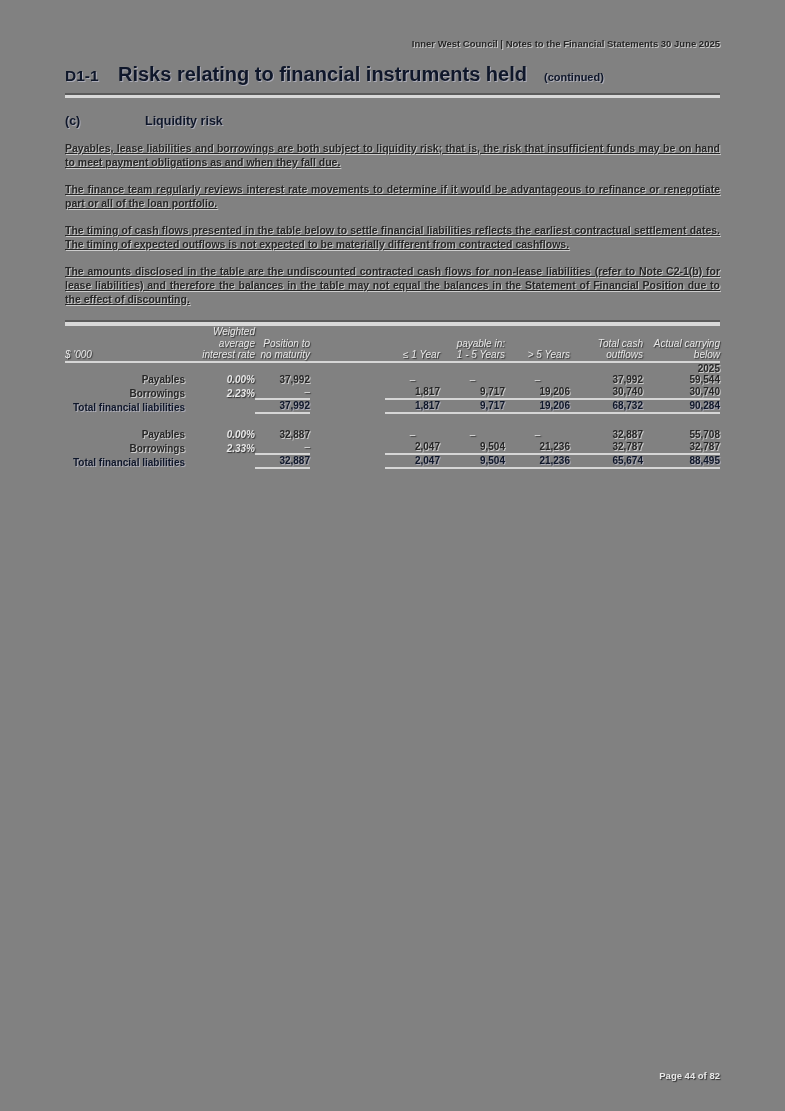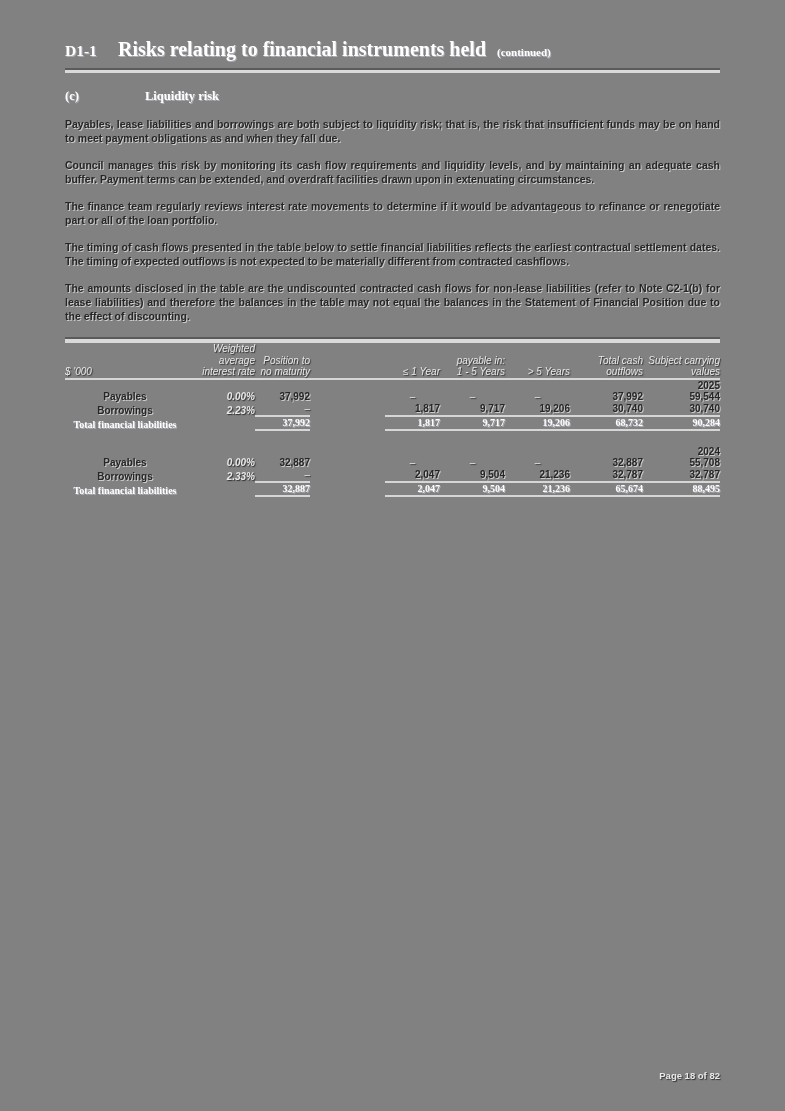"Inner West Council | Notes" div.doc-header { html: none -> <div>Inner West Council | Notes to the Financial Statements 30 June 2025</div> }
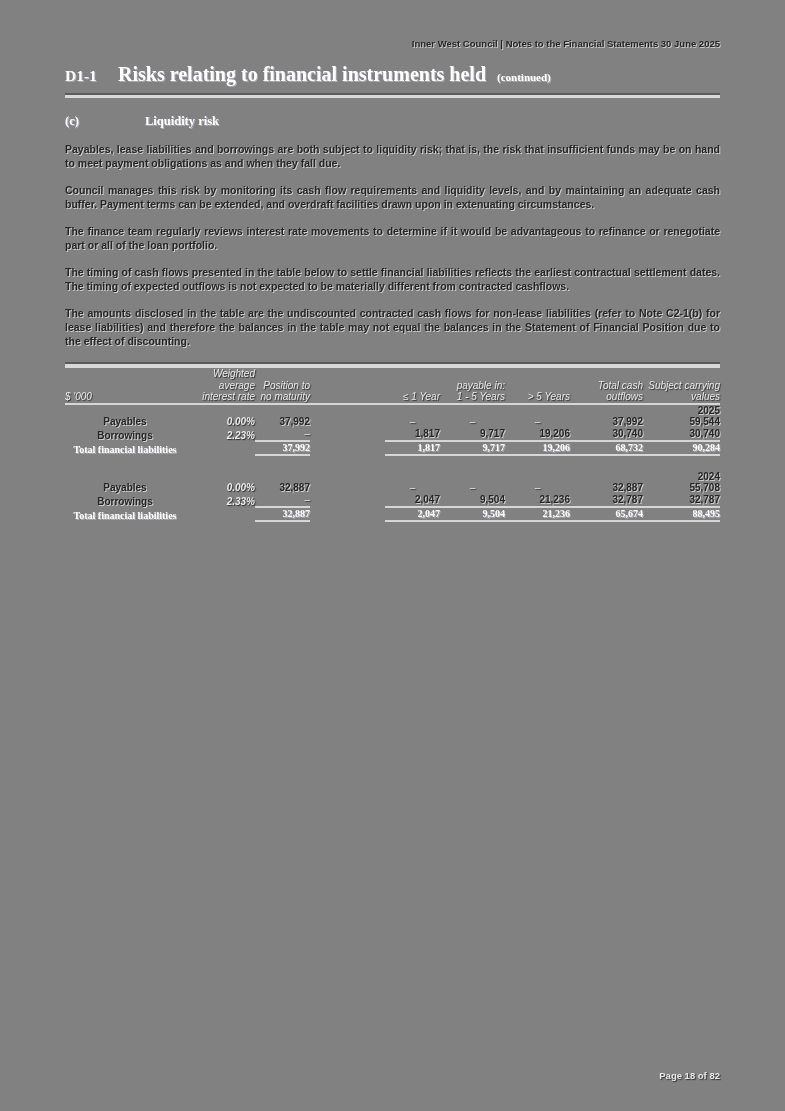"D1-1" .blue { color: #ffffff -> #0f172a; font-family: Liberation Serif, serif -> none }
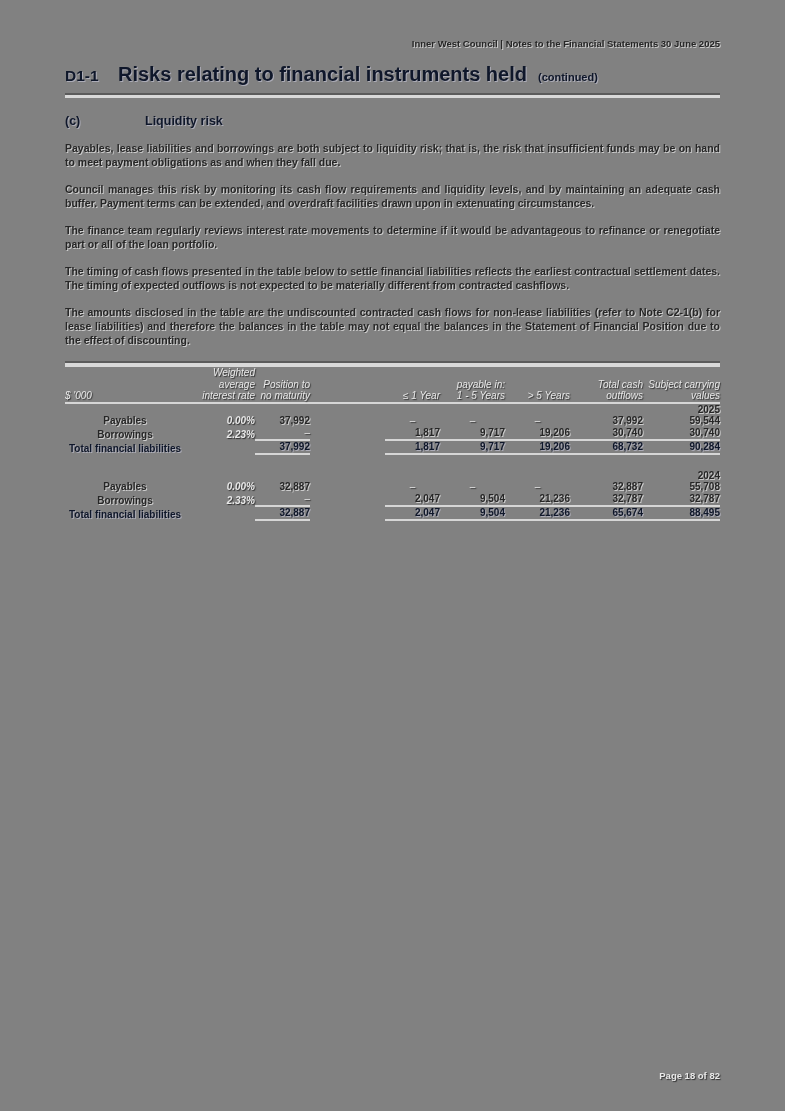"(continued)" .title-cont { margin-left: 11px -> 17px }
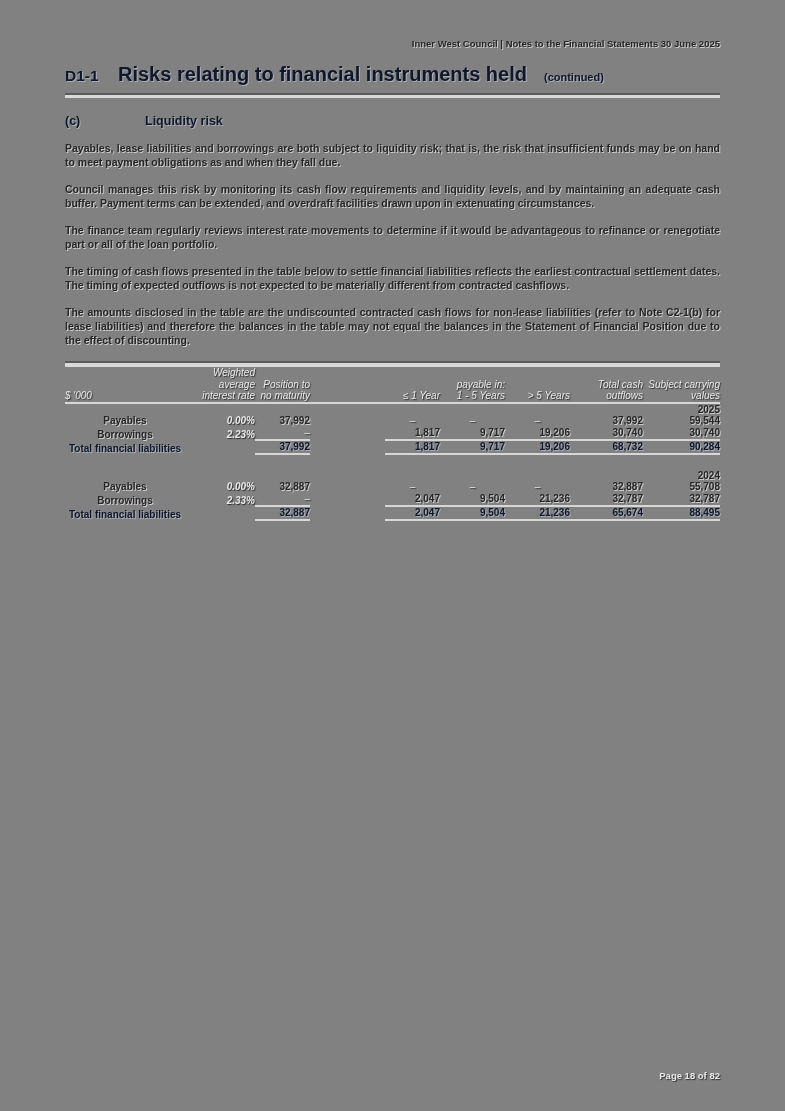"Payables, lease liabilities and" .para { text-decoration: none -> underline }
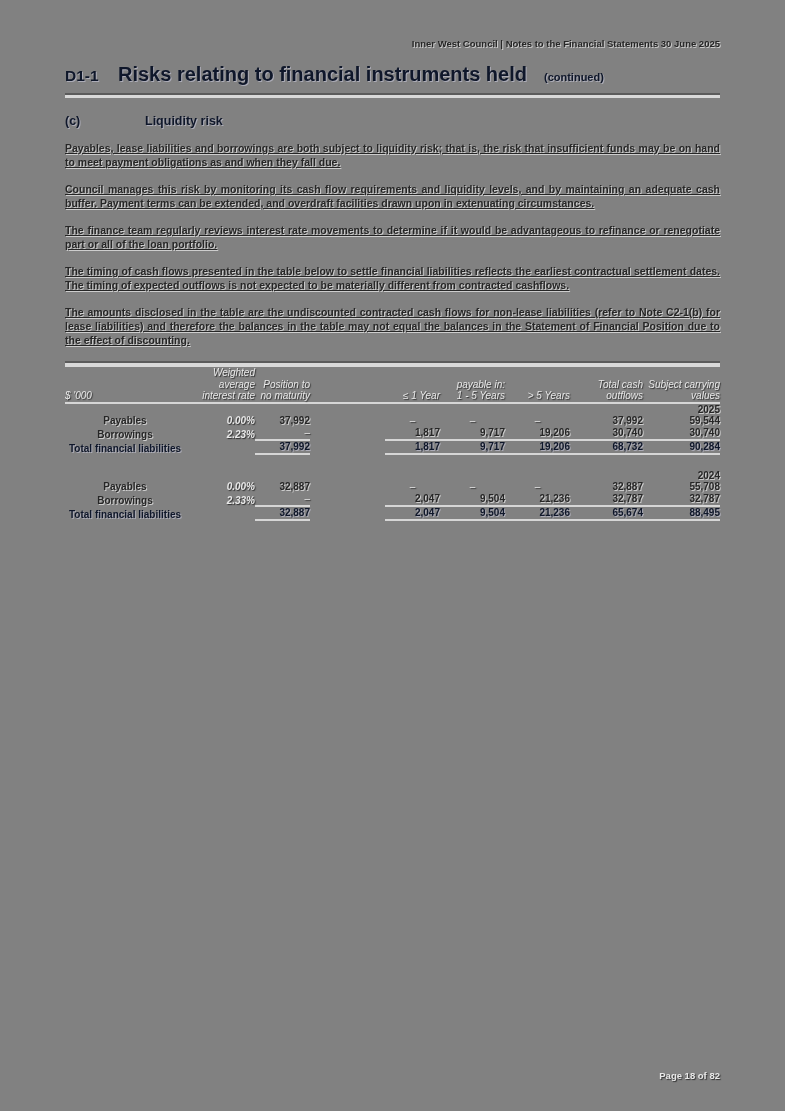"Council manages this risk by" p.para { html: <p>Council manages this risk by monitoring its cash flow requirements and liquidity levels, and by maintaining an adequate cash buffer. Payment terms can be extended, and overdraft facilities drawn upon in extenuating circumstances.</p> -> none }
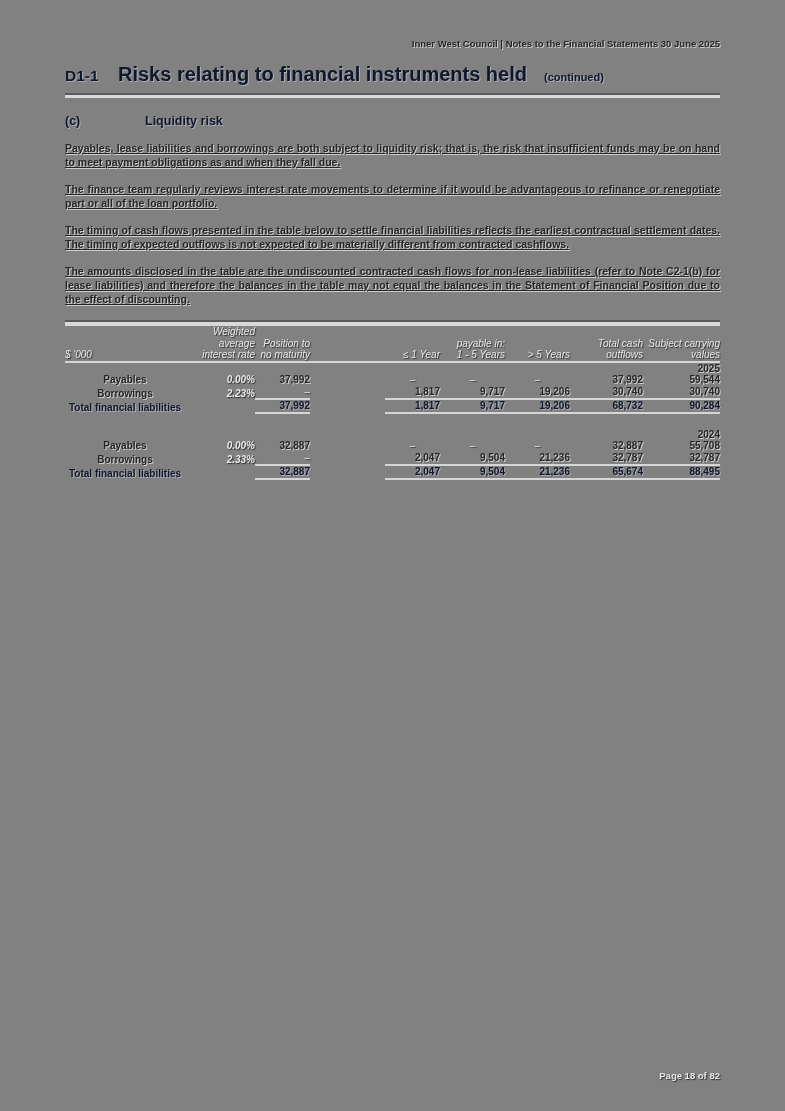"Subject carrying values" td.lt { text: Subject carrying values -> Actual carrying below }
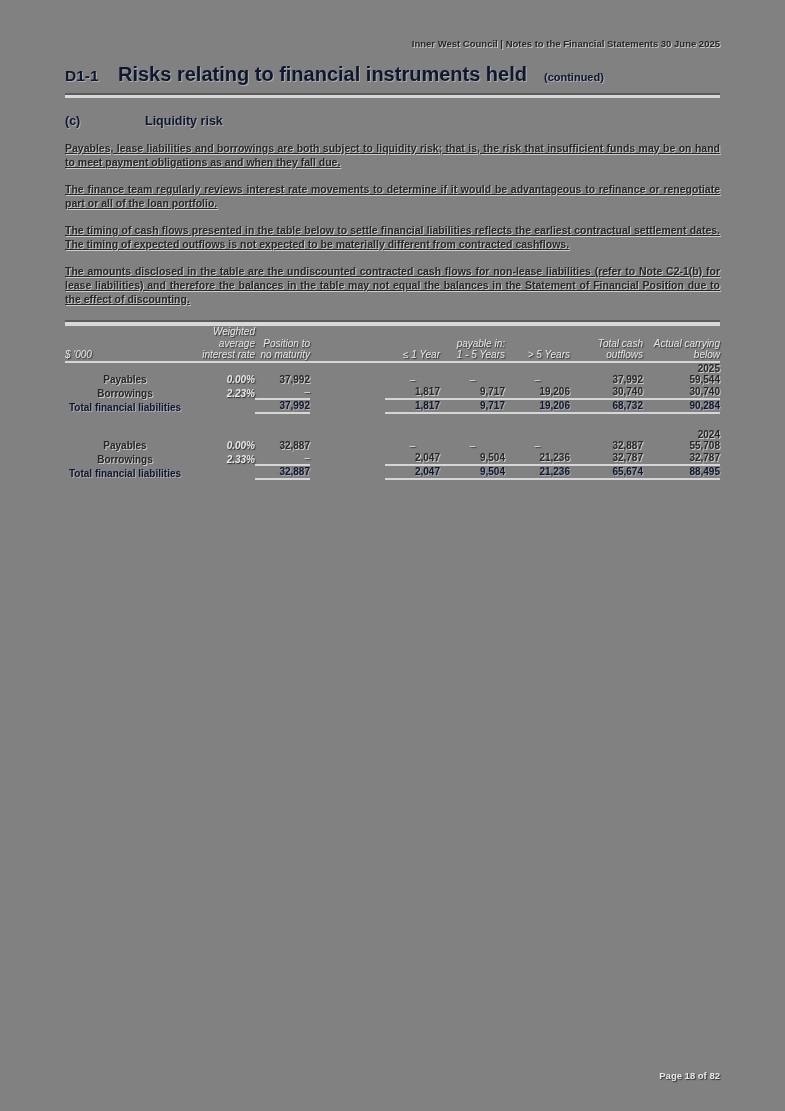"Payables" .dr td.lbl { text-align: center -> right }
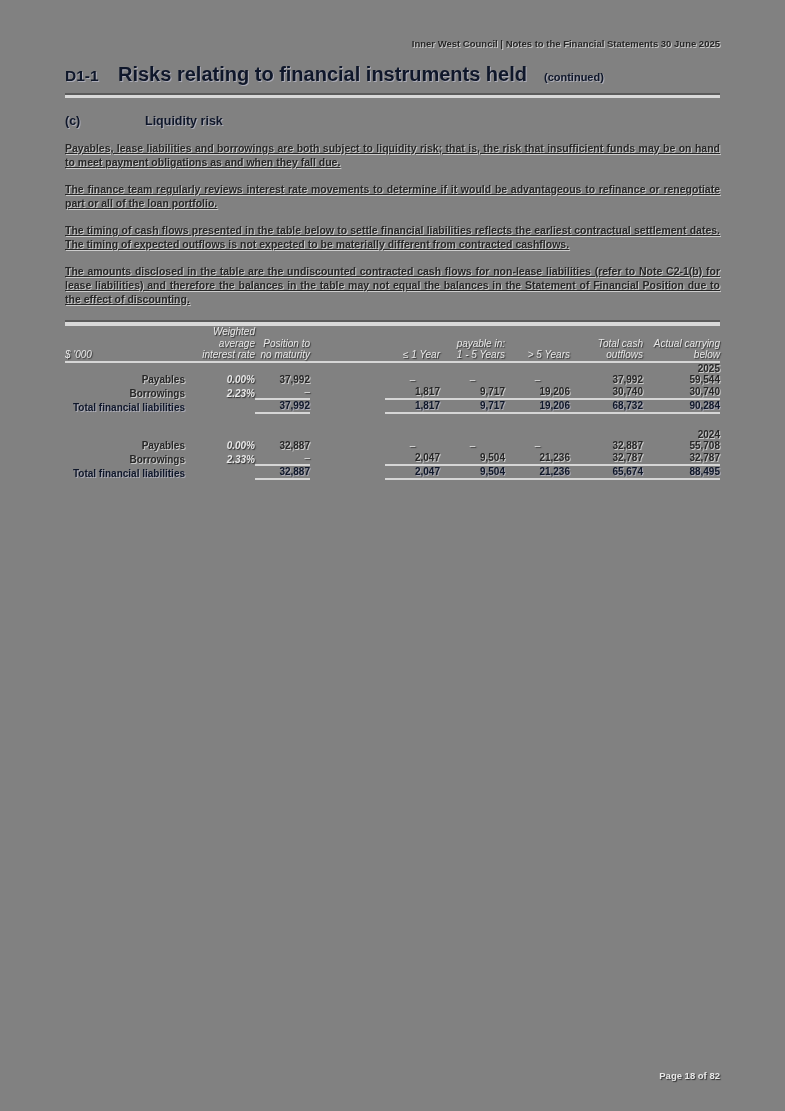"2024" tr.yr { html: <tr> <td>2024</td> </tr> -> none }
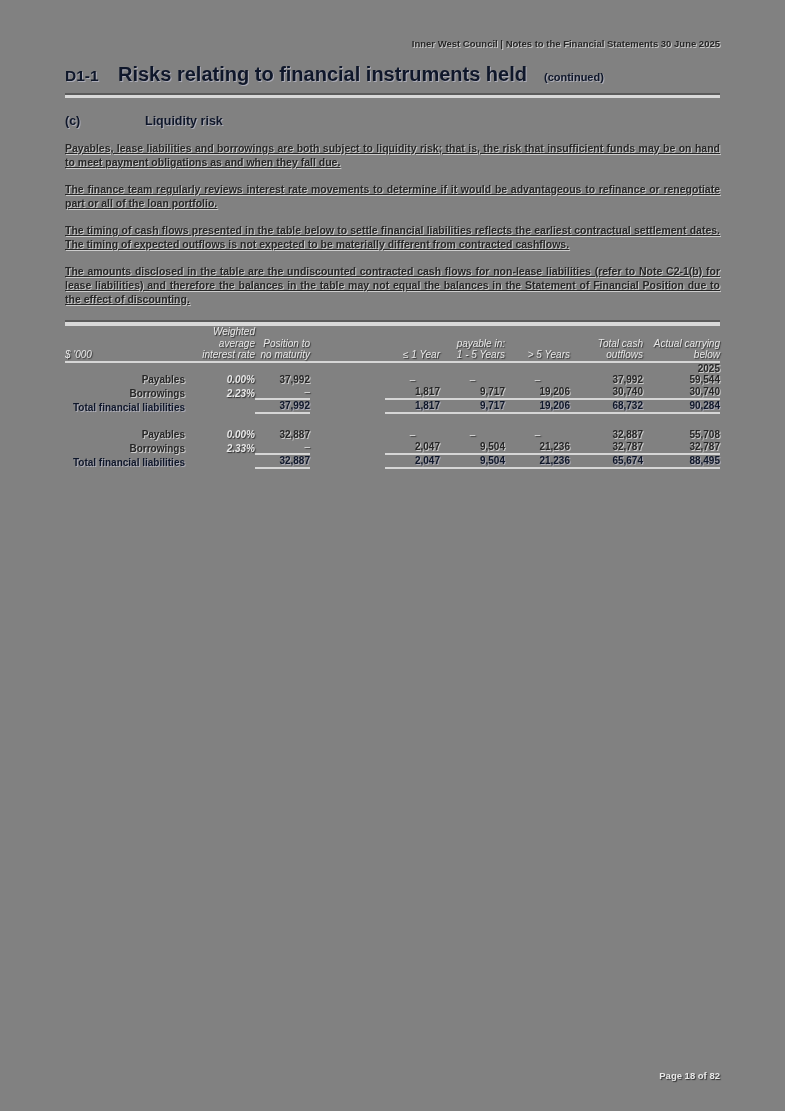"Page 18 of 82" div.footer { text: 18 -> 44 }
